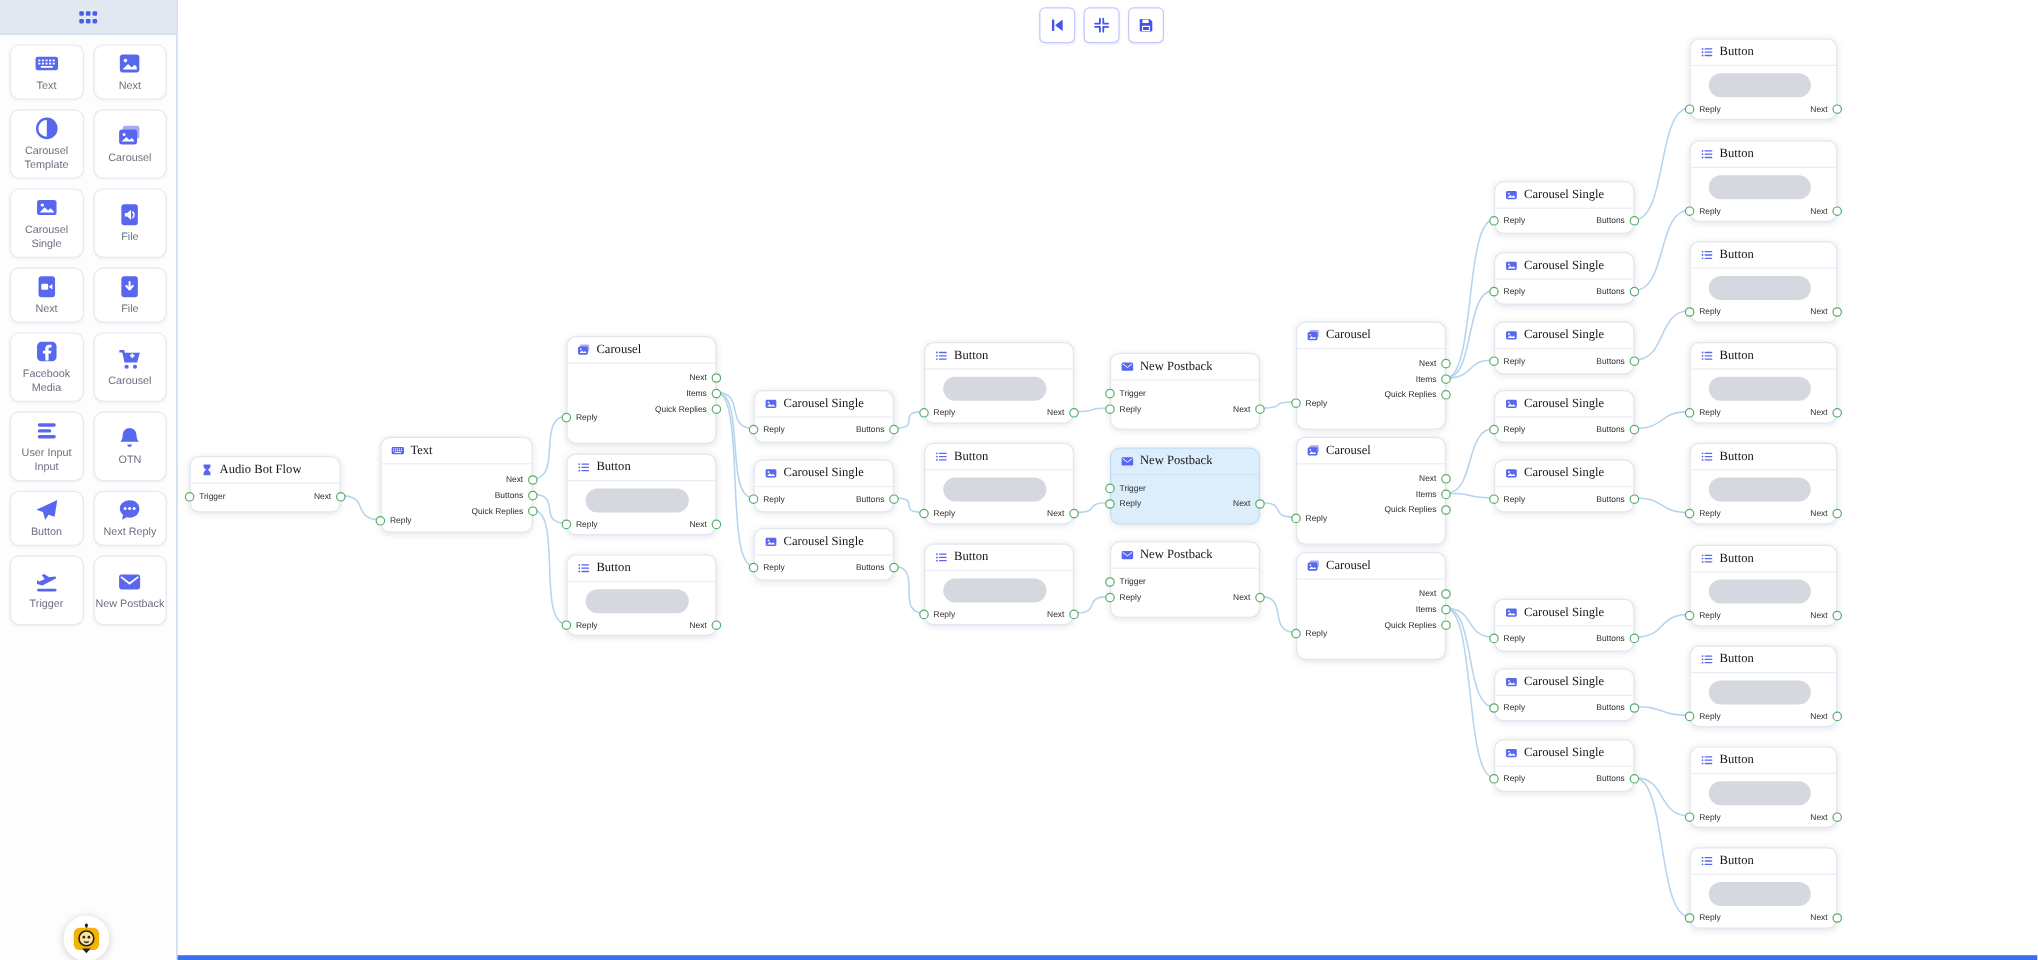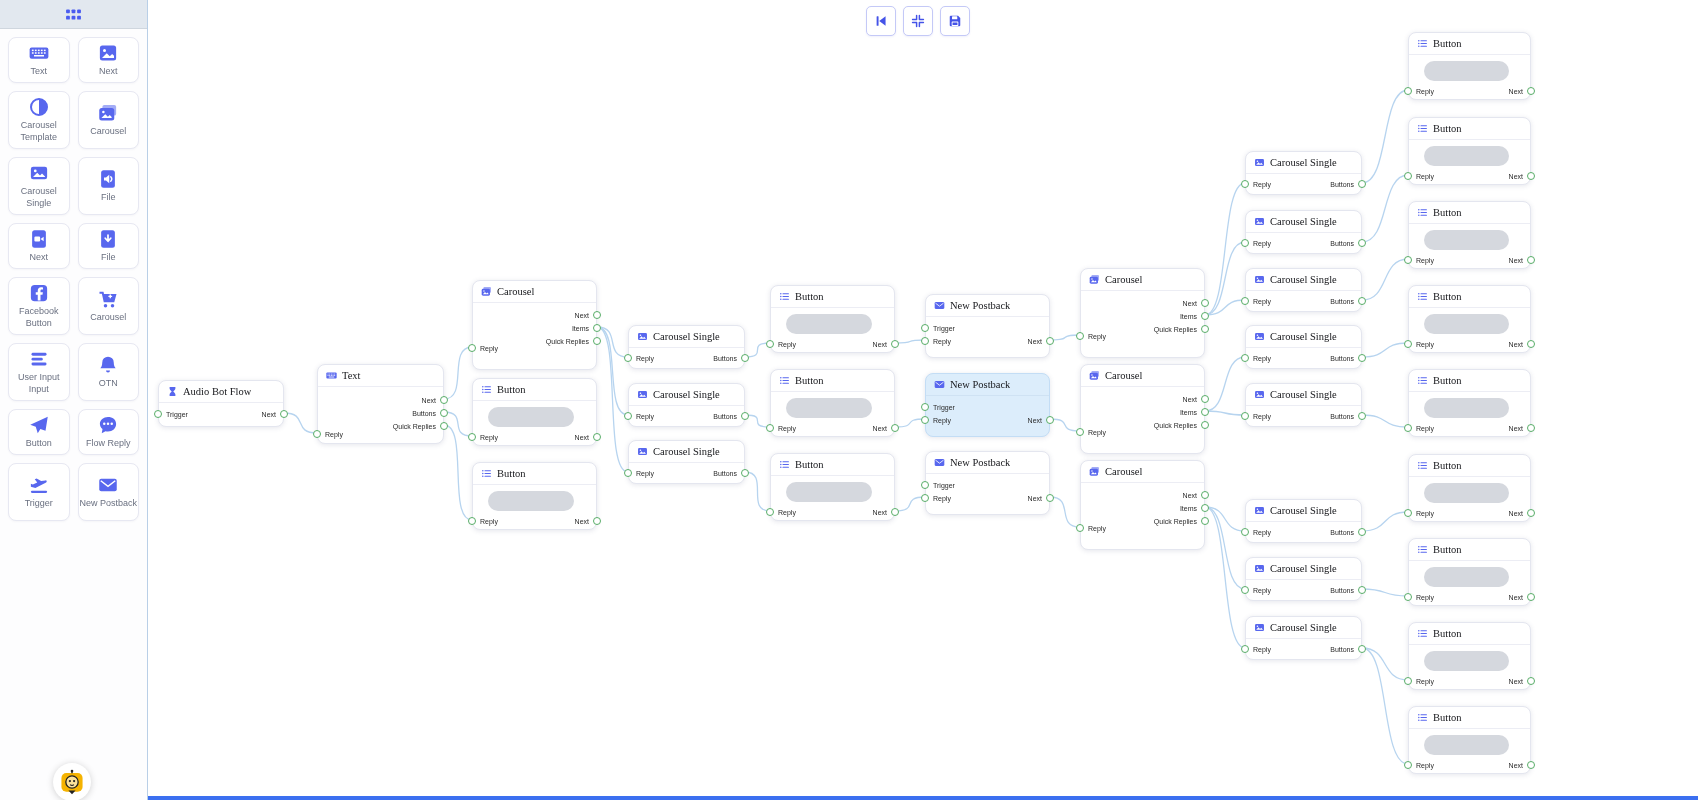"Facebook Button" div.card-label { text: Button -> Media }
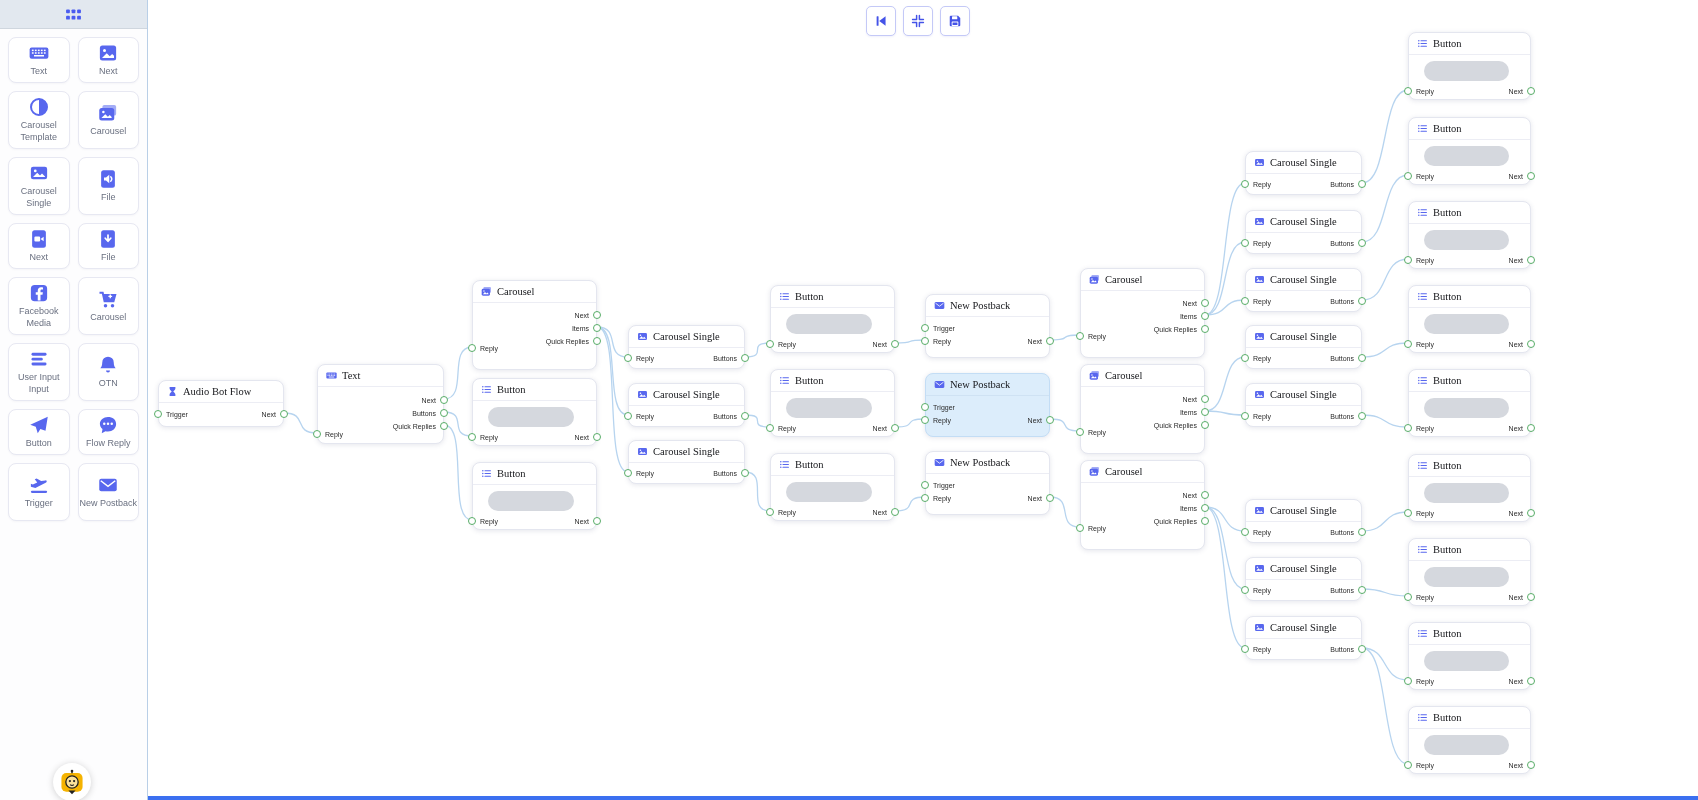"Flow Reply" div.card-label { text: Flow -> Next }
